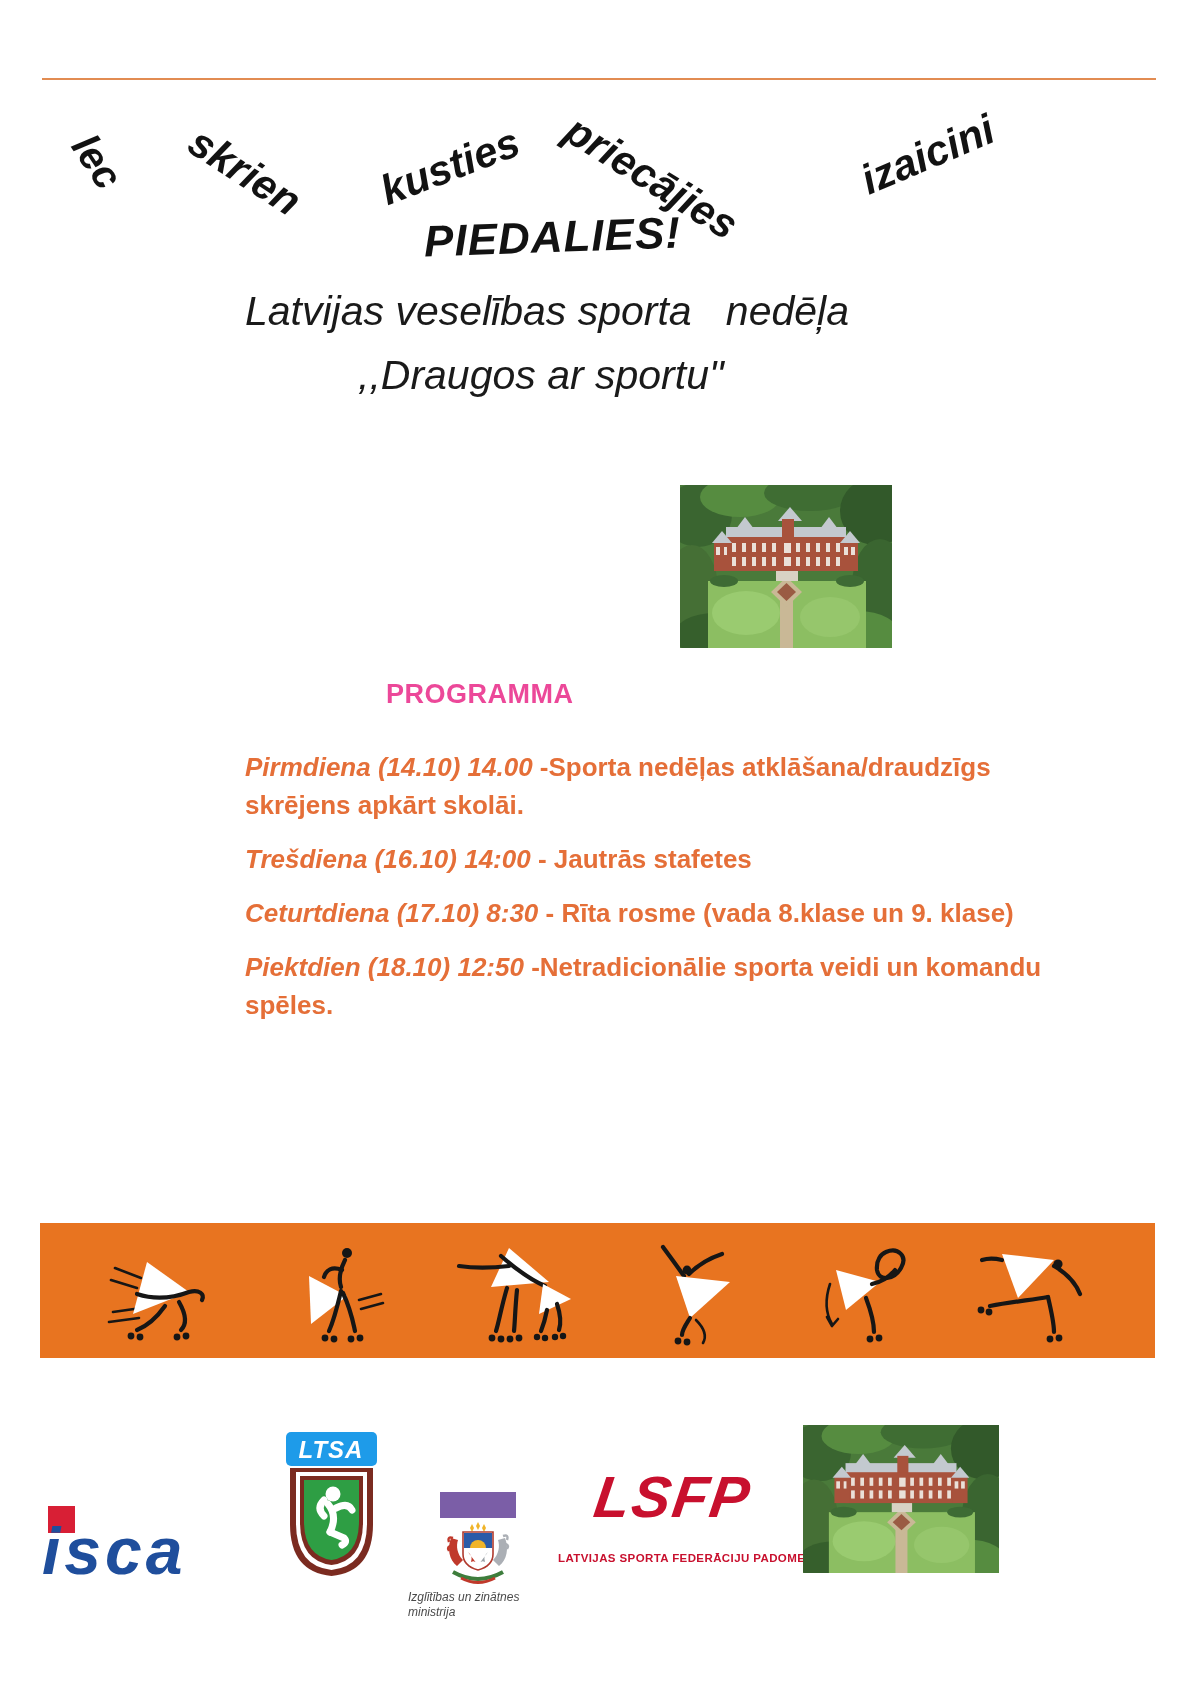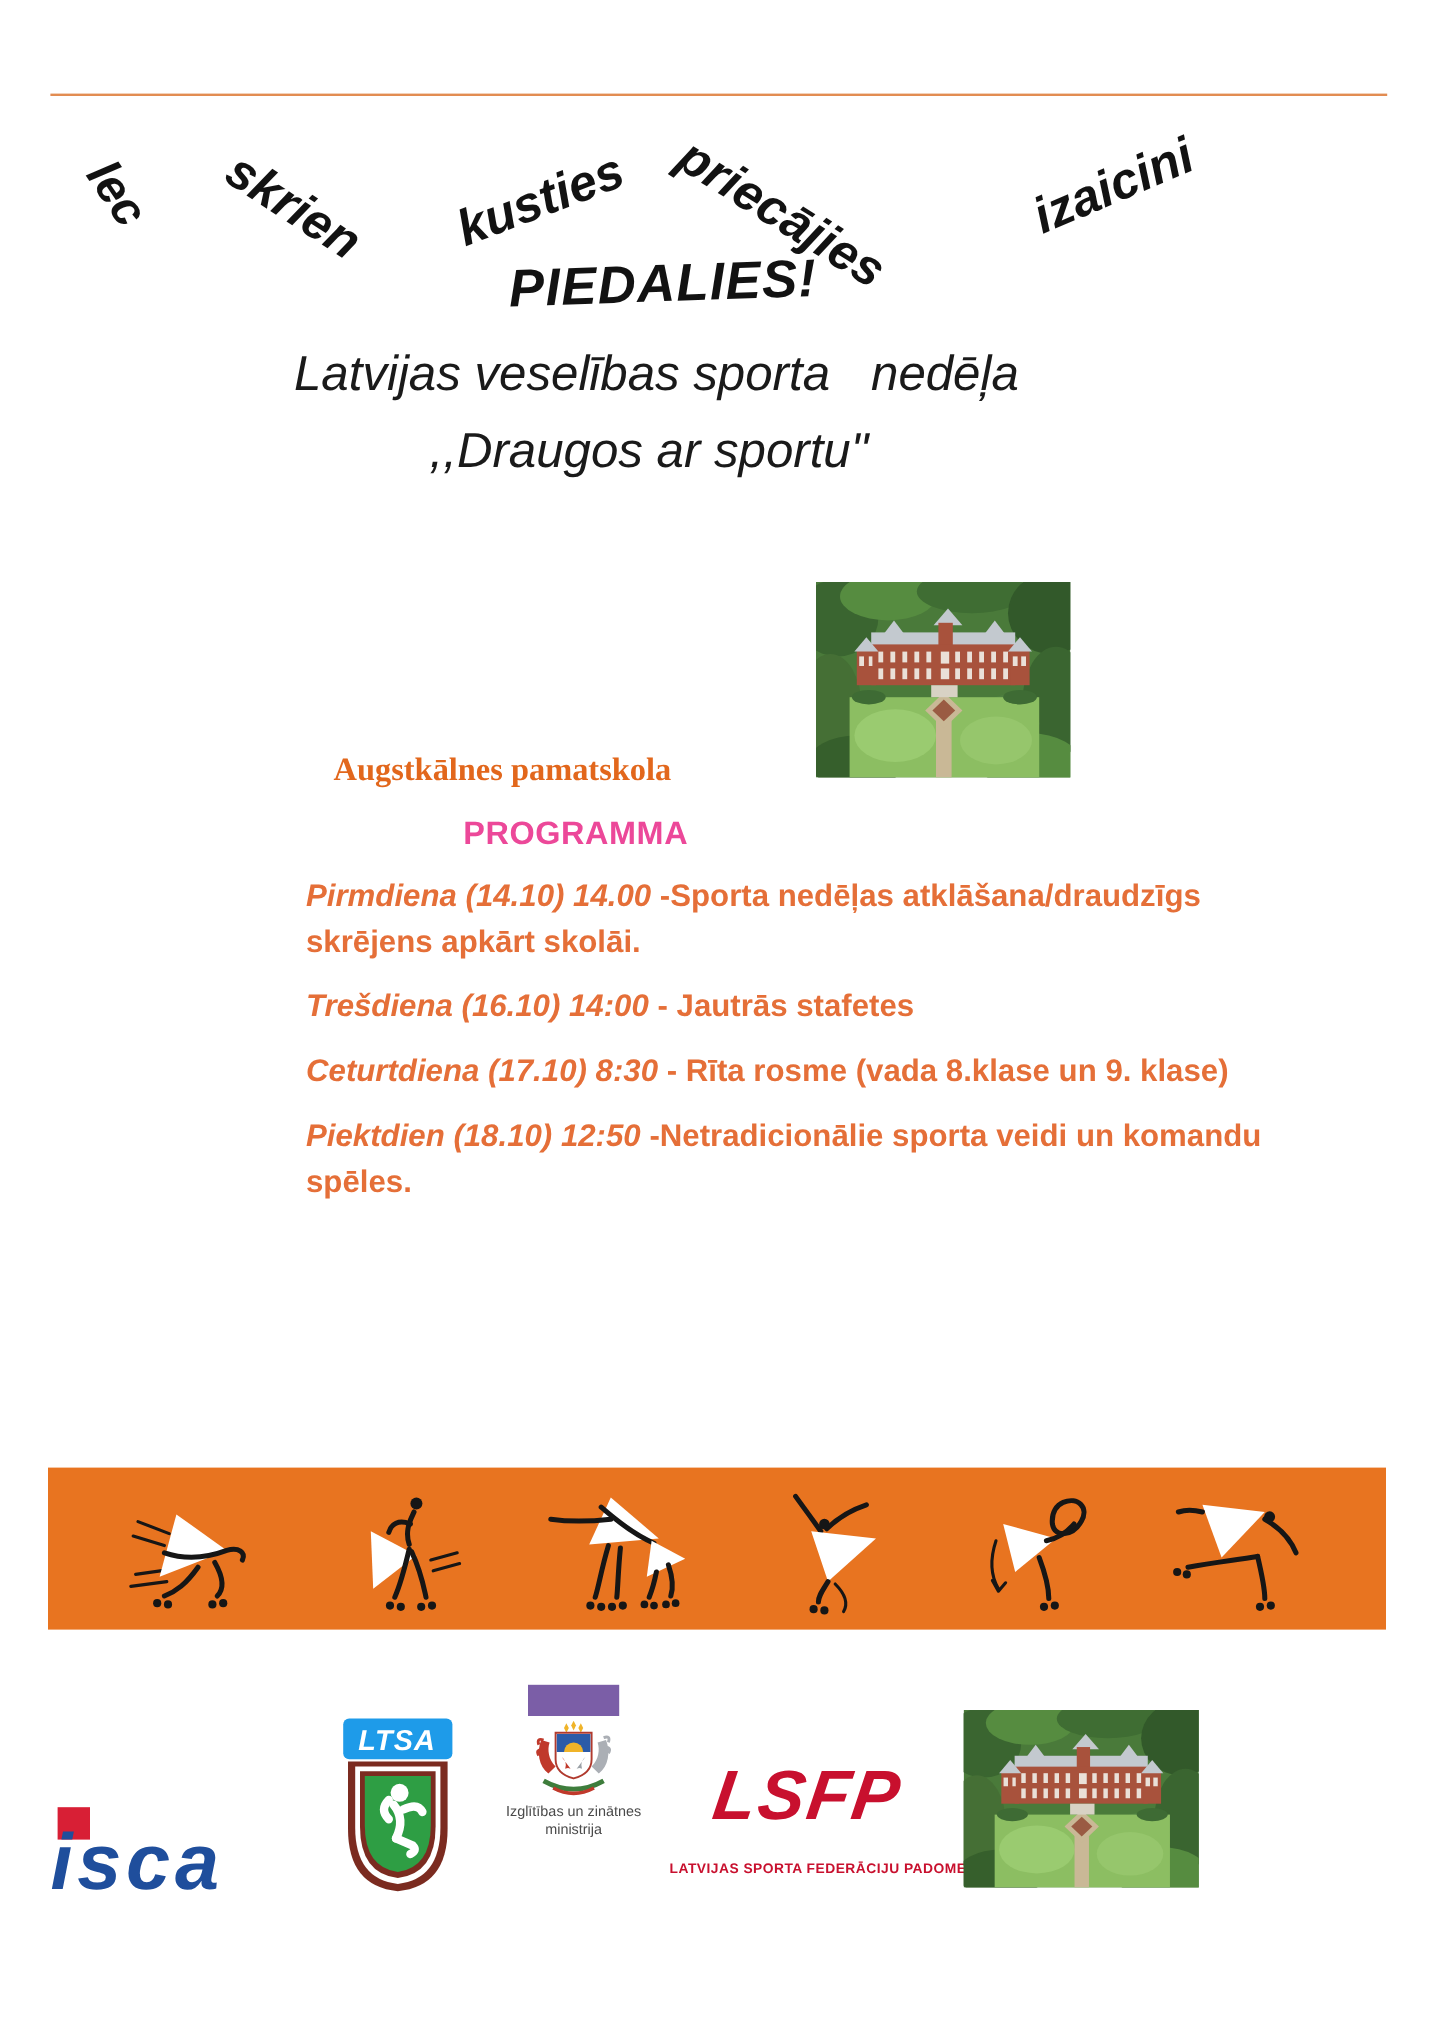"Augstkālnes pamatskola" div.abs { html: <div>Augstkālnes pamatskola</div> -> none }
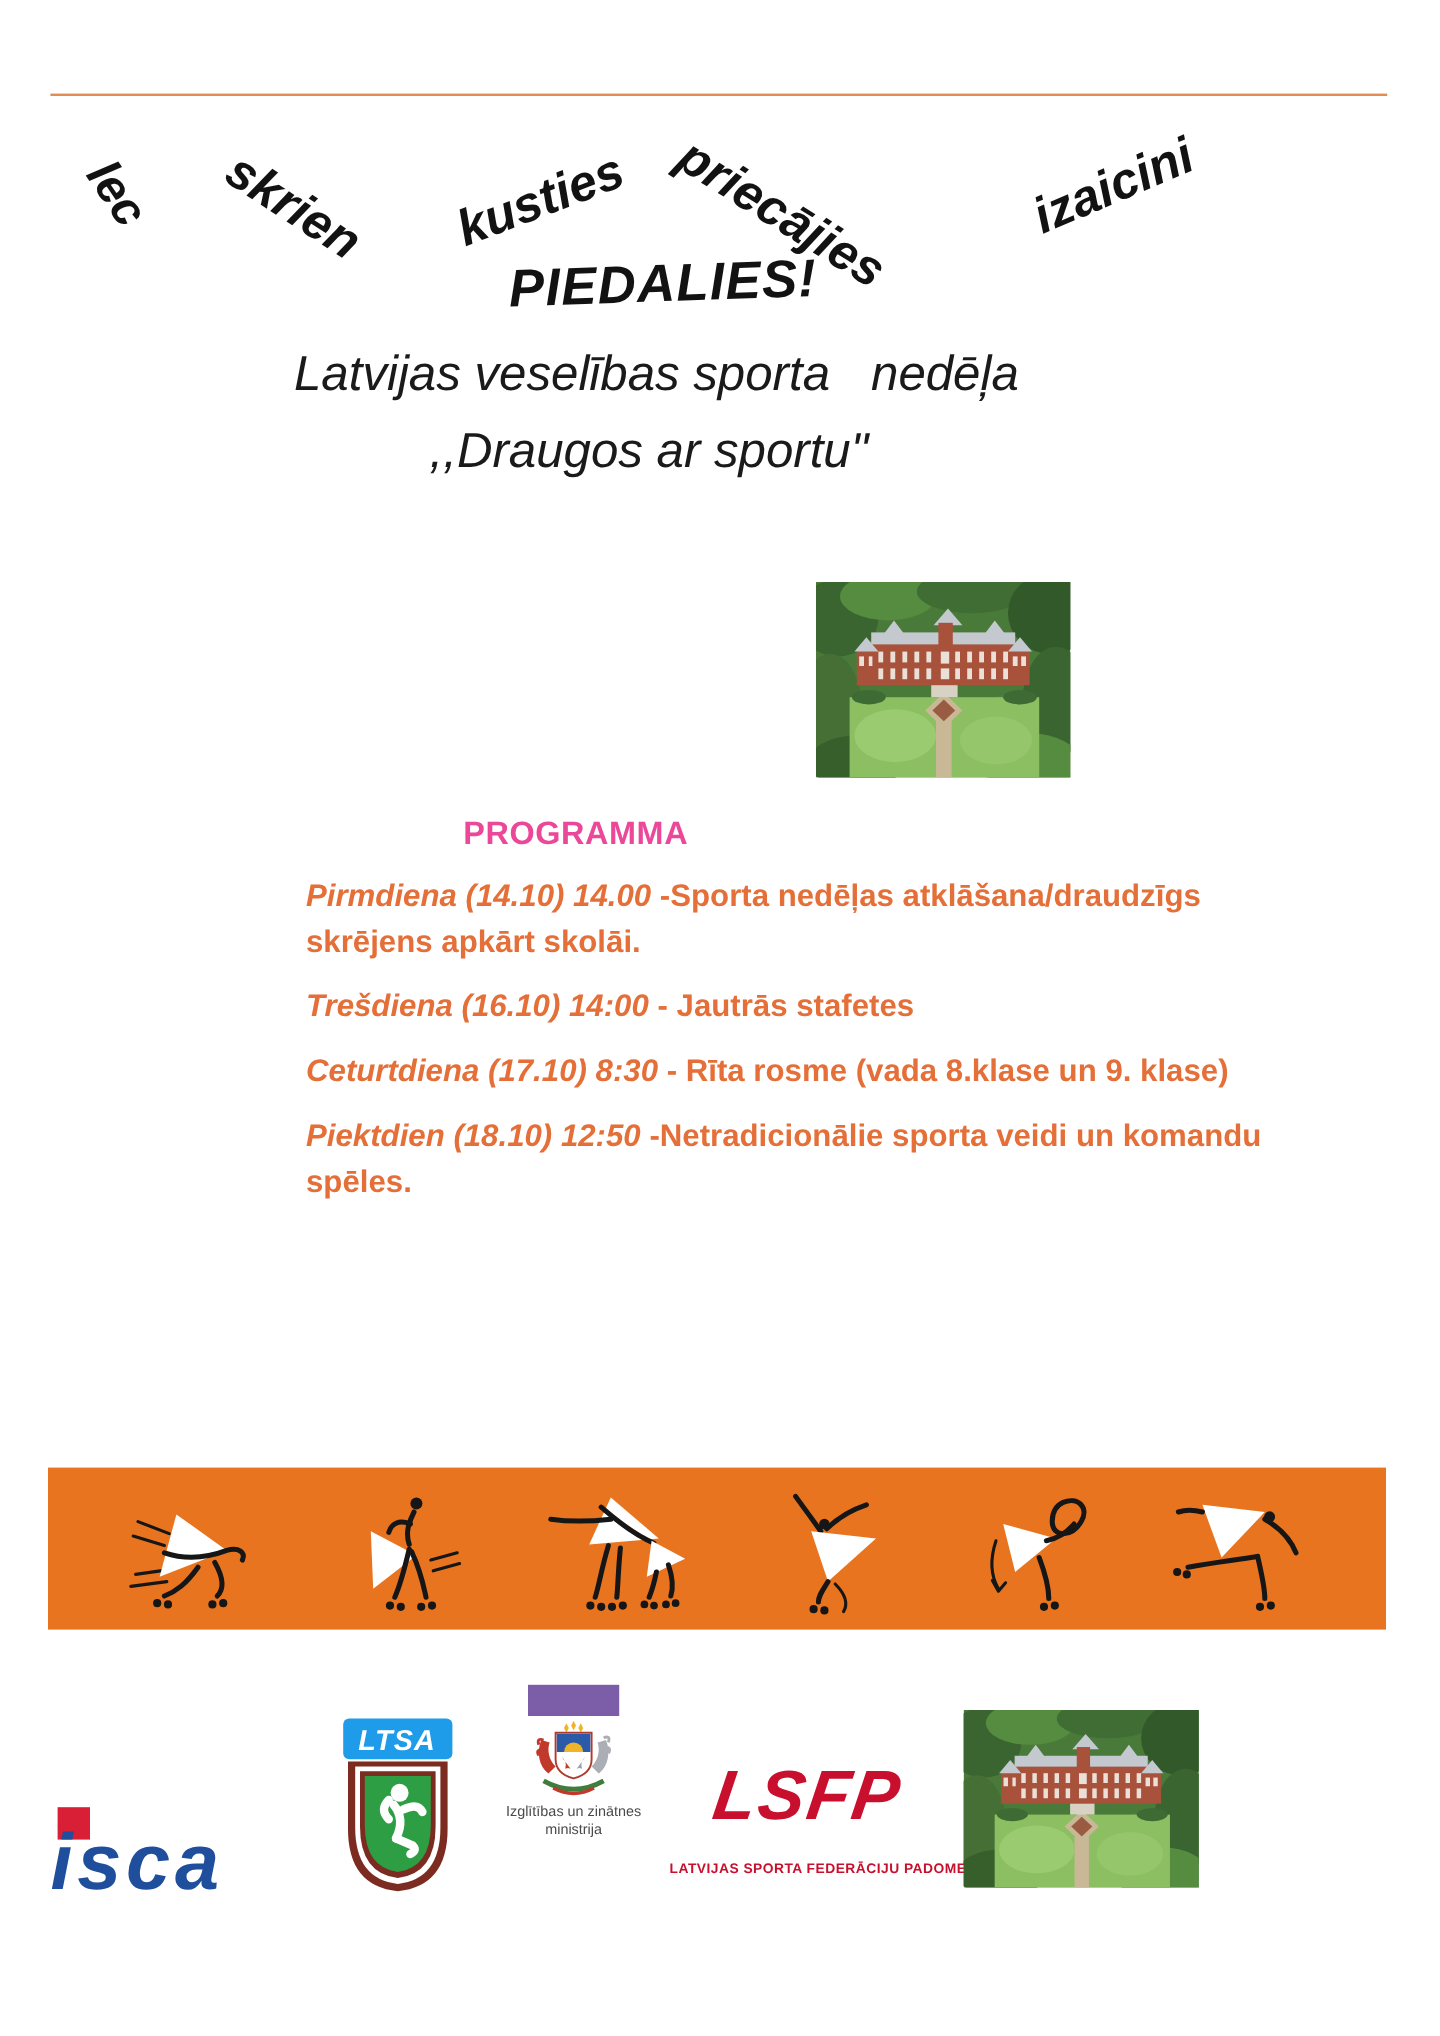"Pirmdiena (14.10) 14.00 -Sporta nedēļas" .program { margin-left: 10px -> none; top: 727px -> 748px }
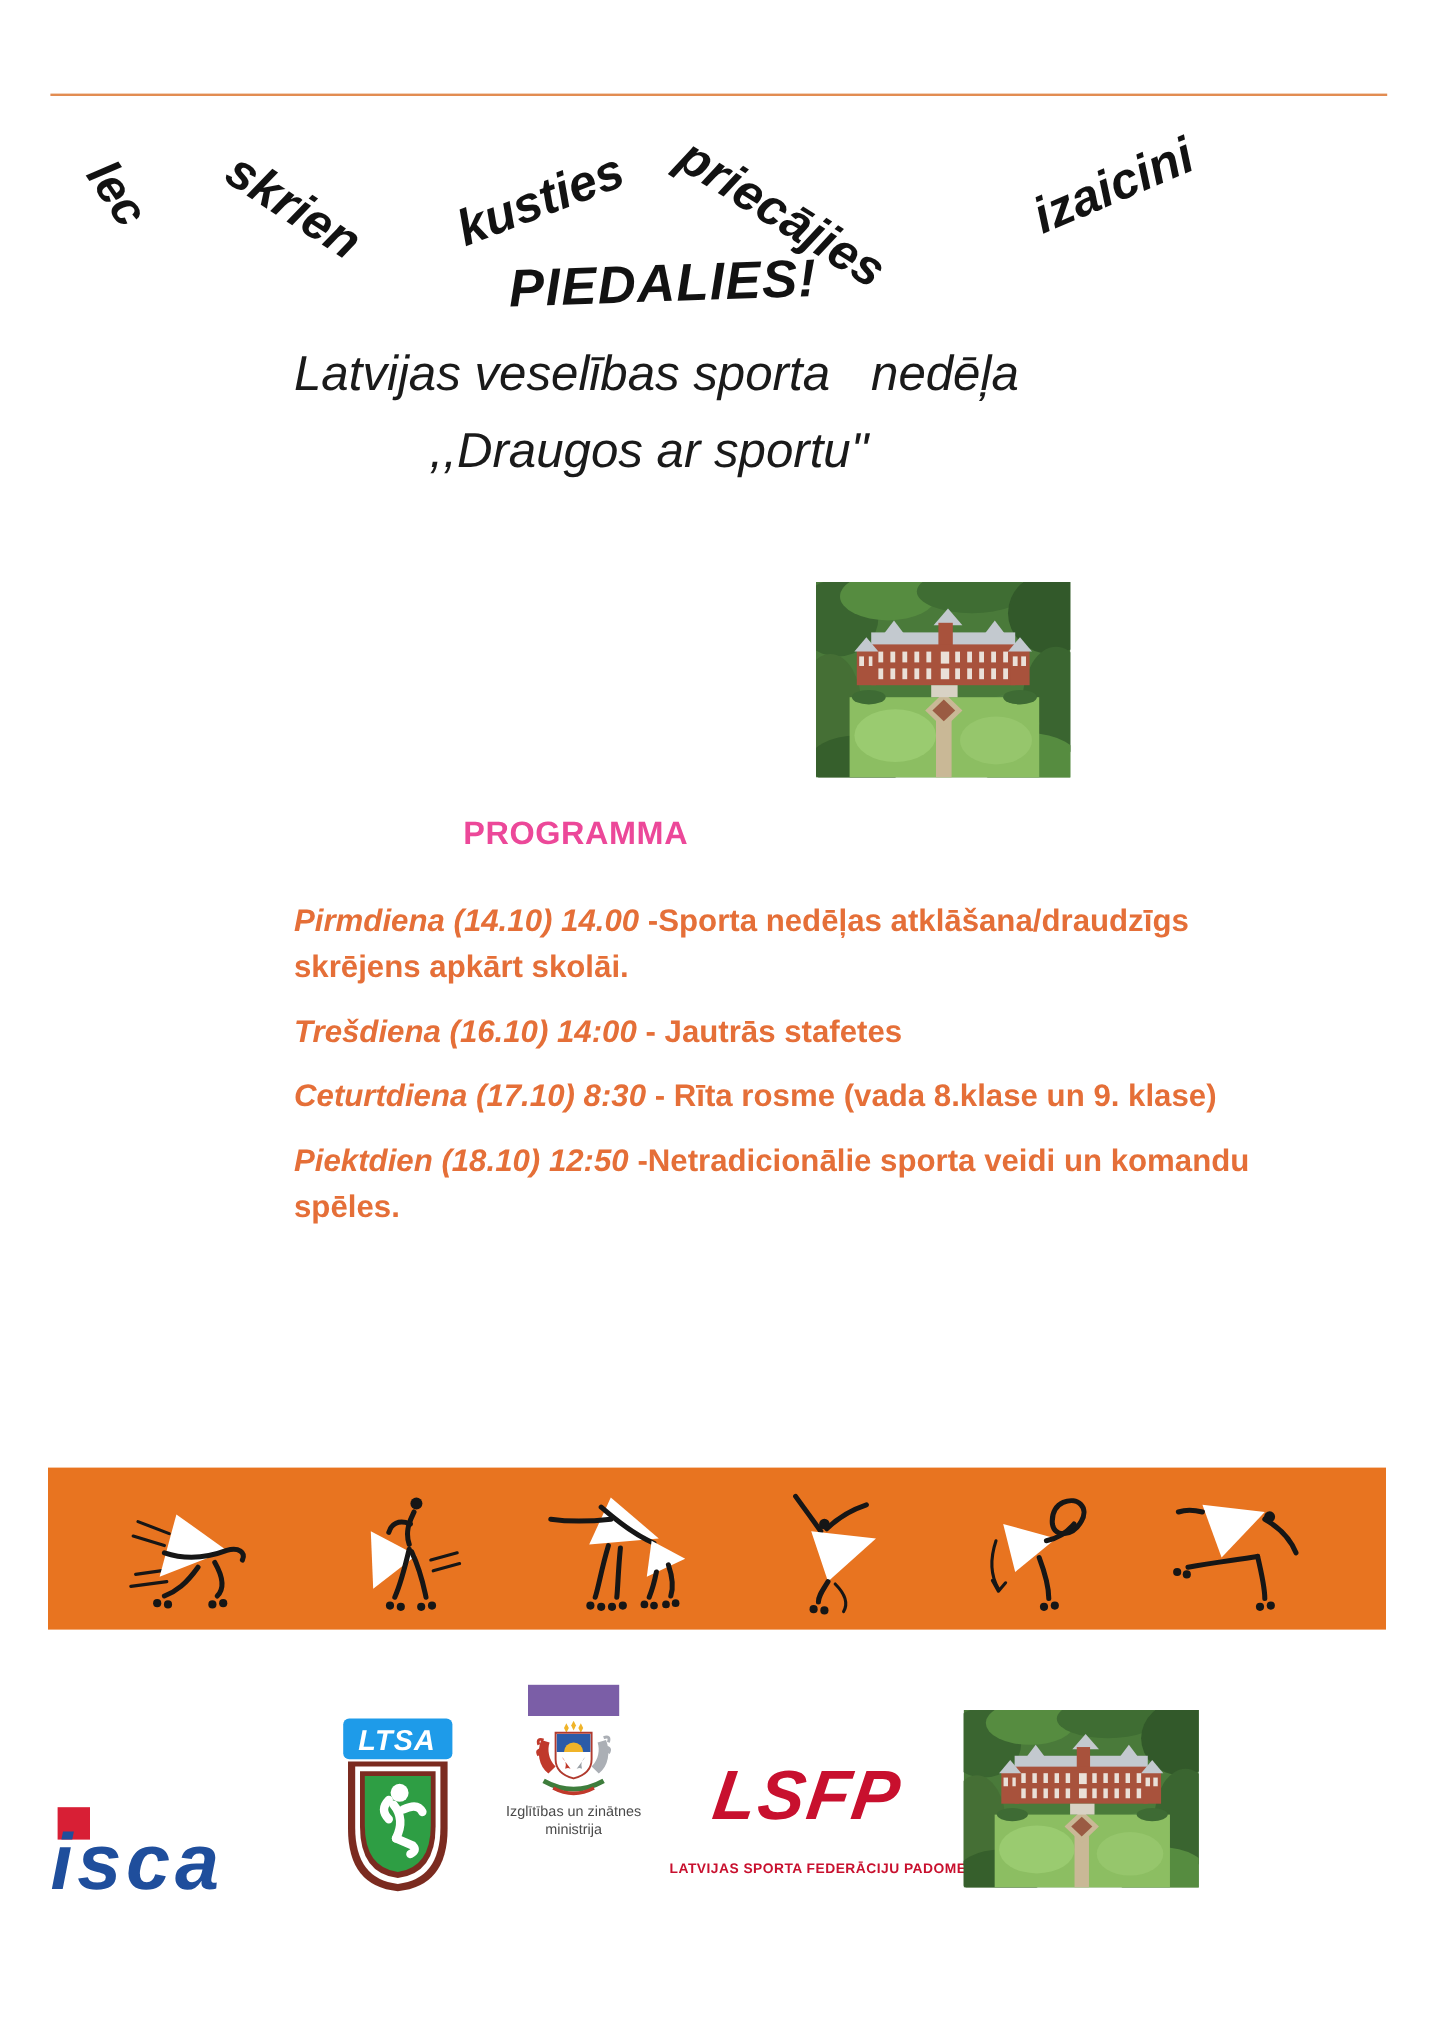"Izglītības un zinātnes" .ministry { font-style: none -> italic; text-align: center -> left; top: 1404px -> 1492px }
